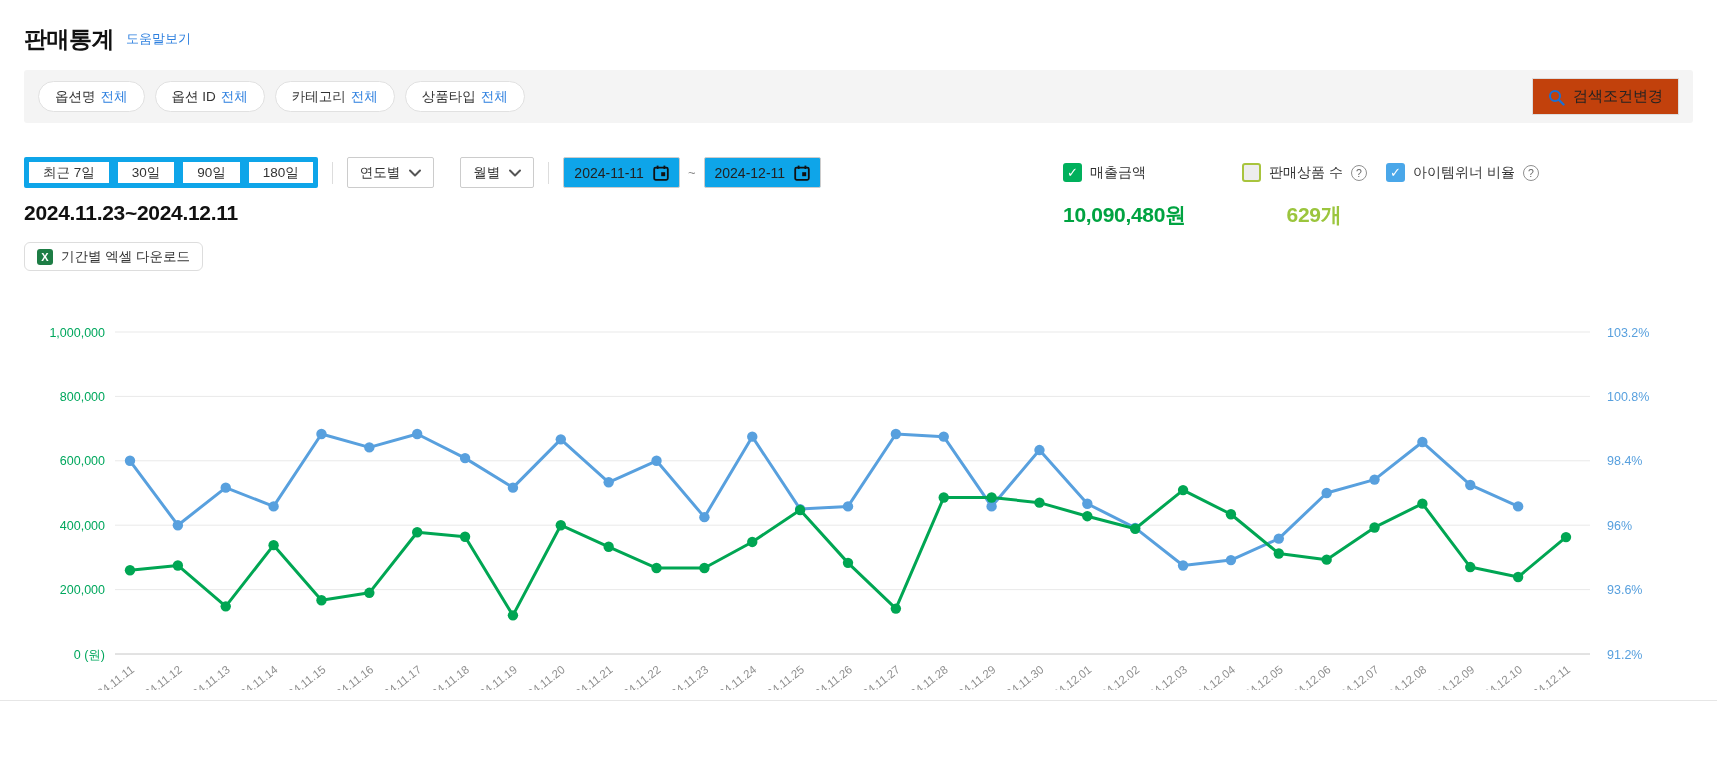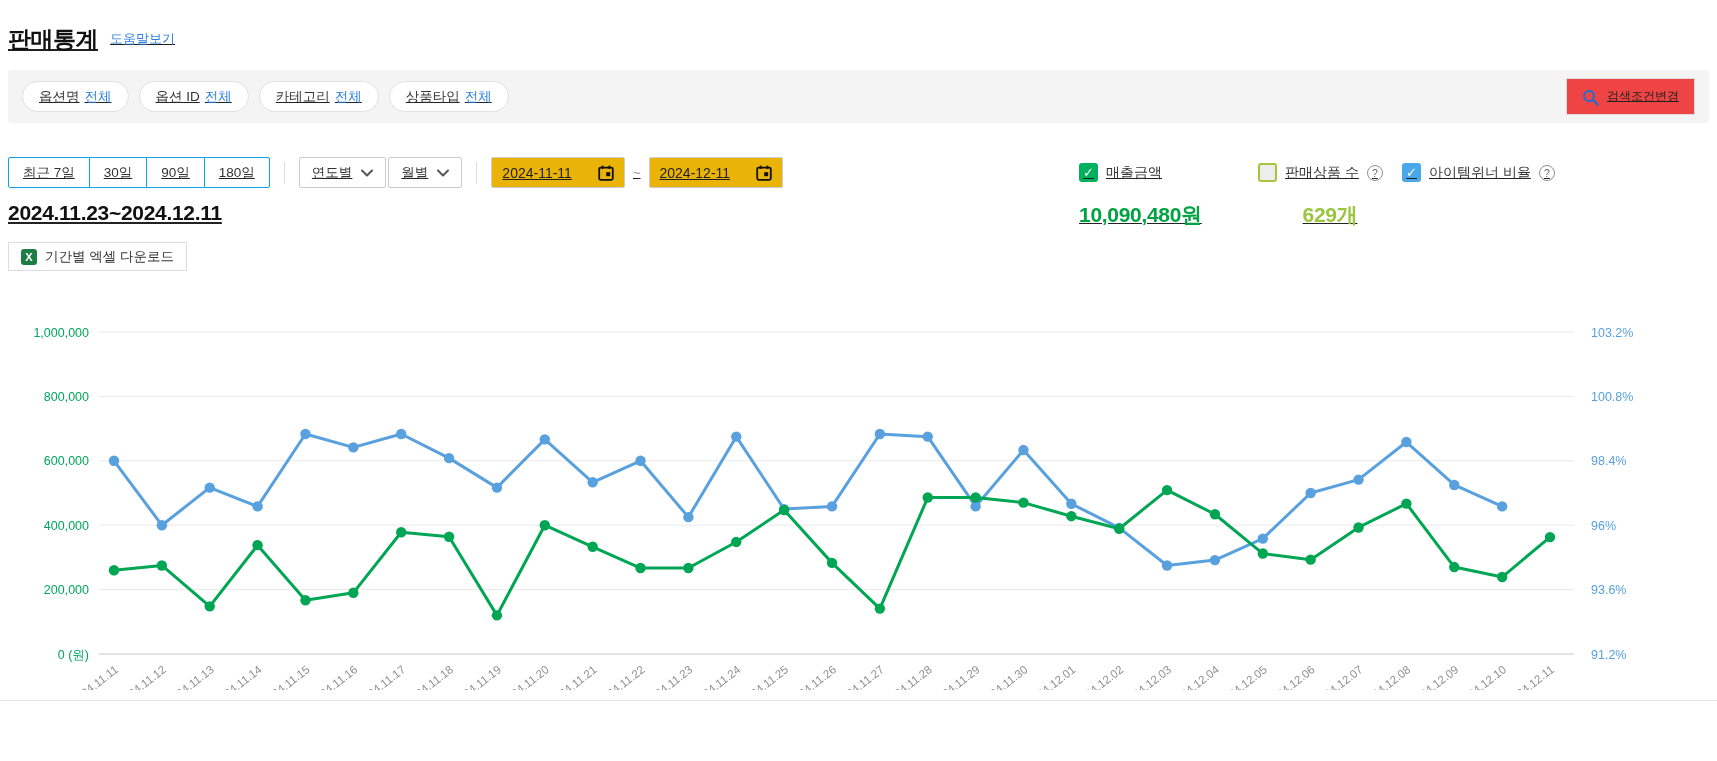"판매통계" .page { padding: 0 8px -> 0 24px; text-decoration: underline -> none }
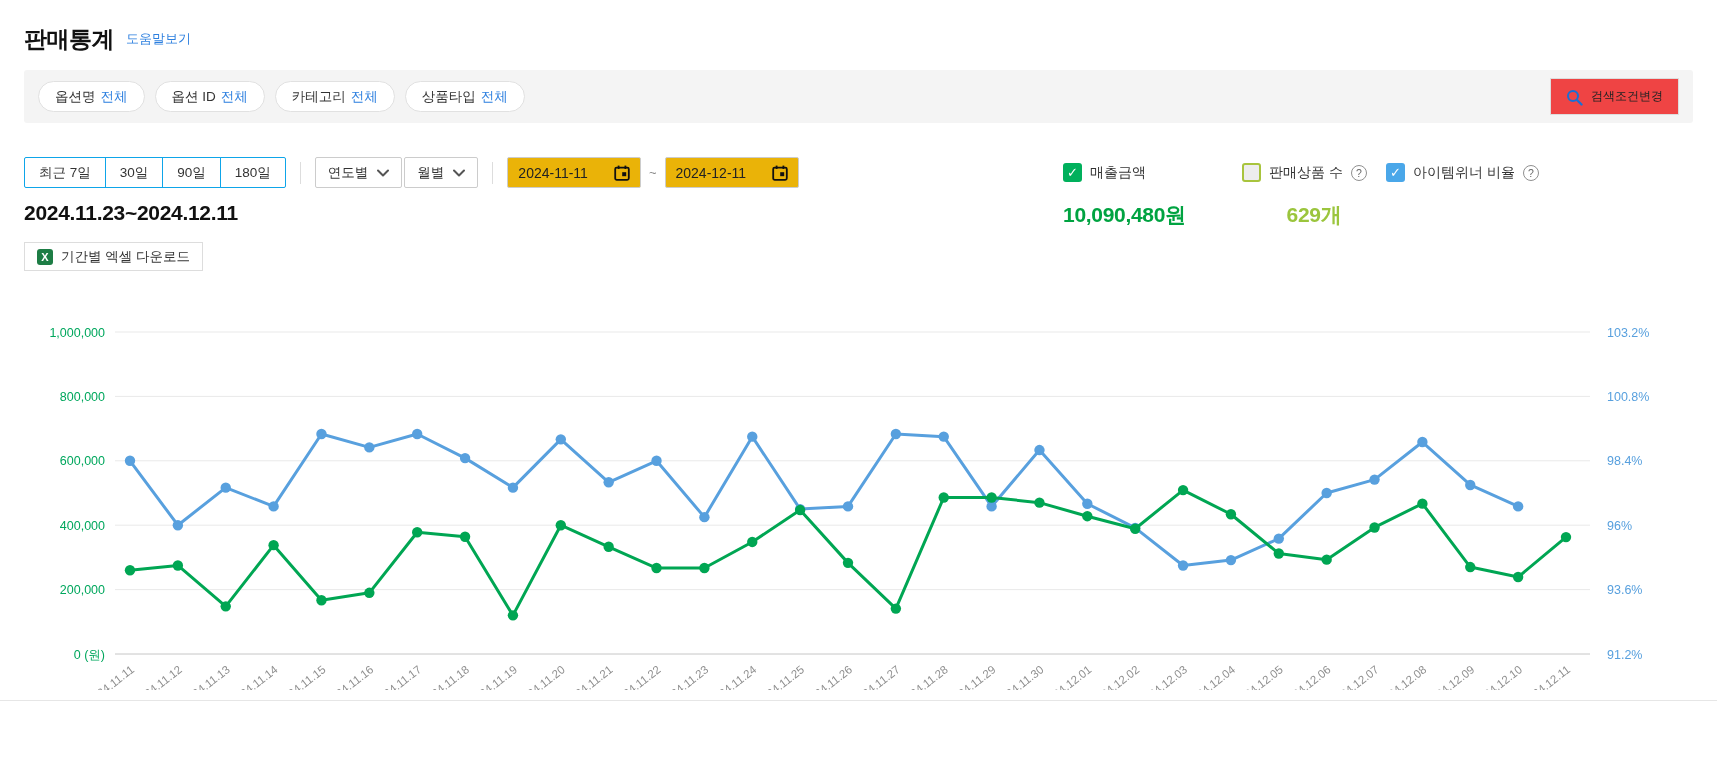"검색조건변경" .search-btn { background: #ef4444 -> #c2410c; font-size: 12px -> 15px }
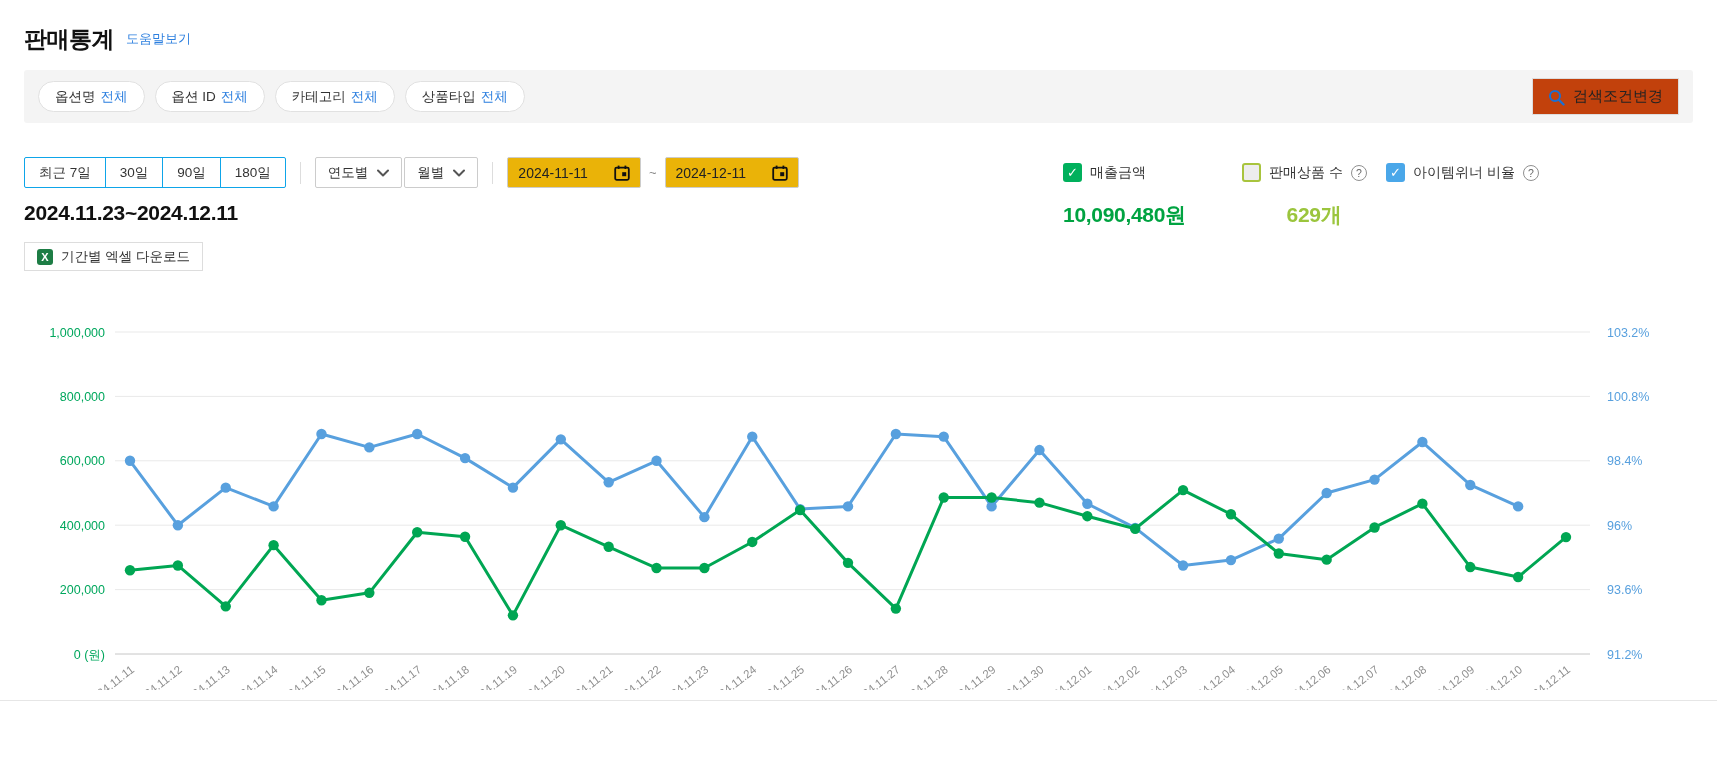"최근 7일" .btn-group .pbtn { border: 1px solid #0ea5e9 -> 5px solid #0ea5e9 }
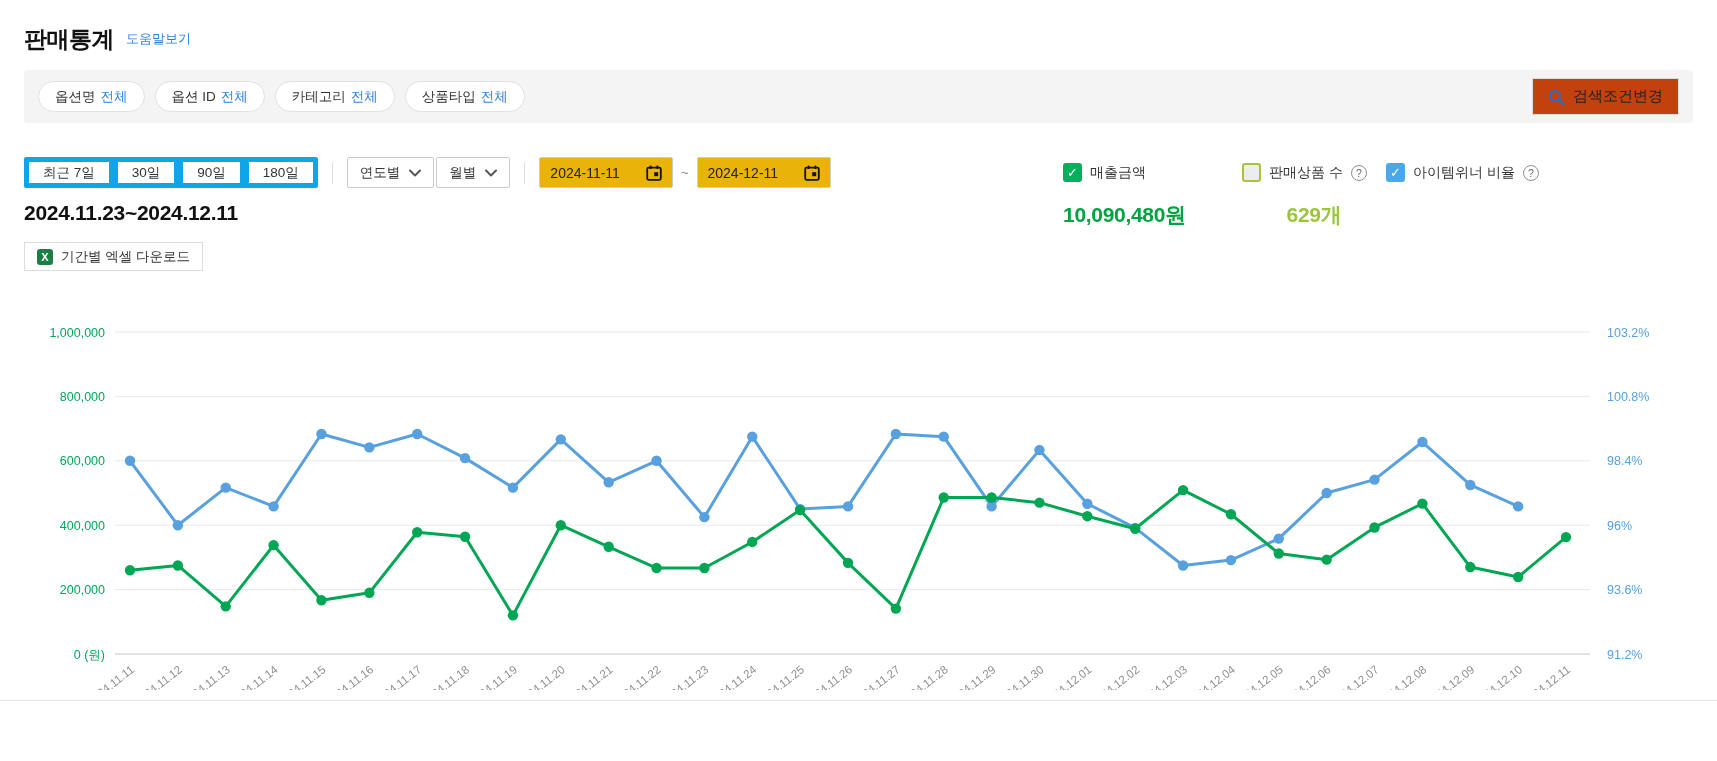"연도별" .drops { gap: 2px -> 26px }
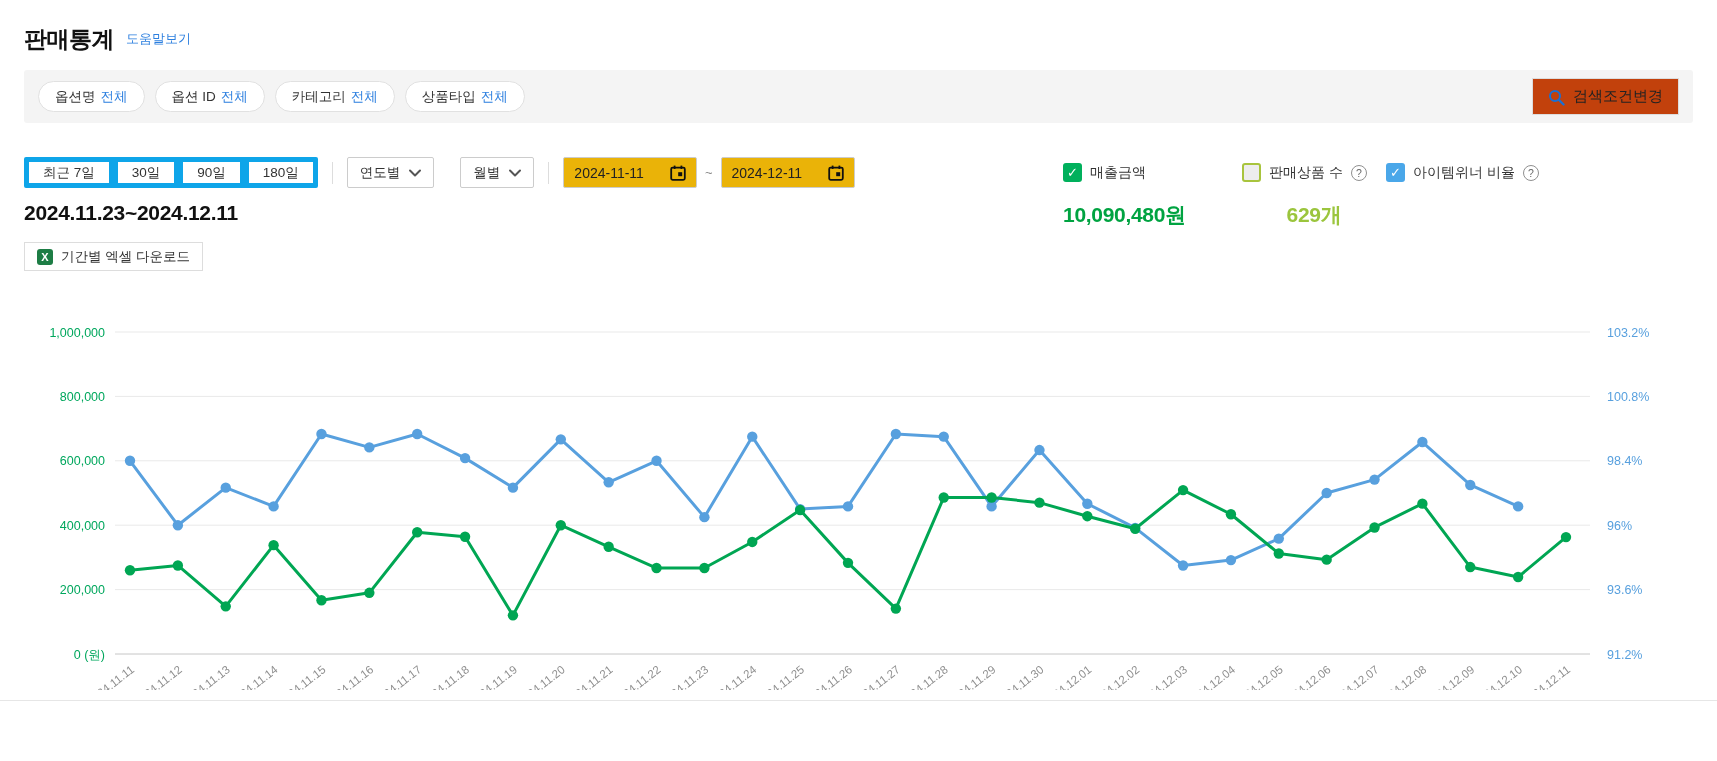"2024-11-11" .date-input { background: #eab308 -> #0ea5e9; gap: 26px -> 9px }
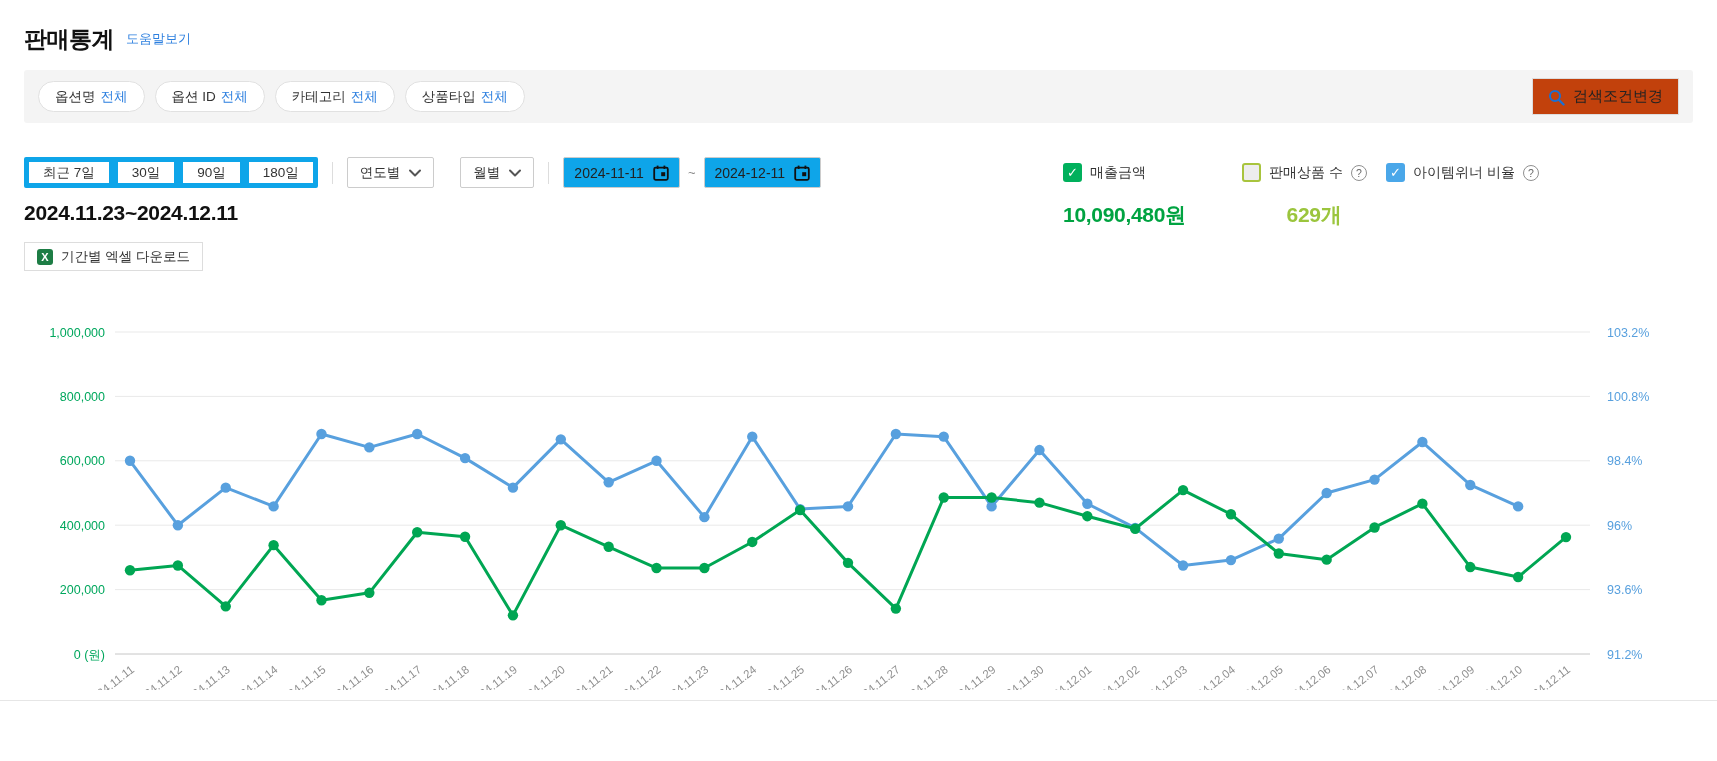"기간별 엑셀 다운로드" .xls-btn { border-radius: 0 -> 6px }
